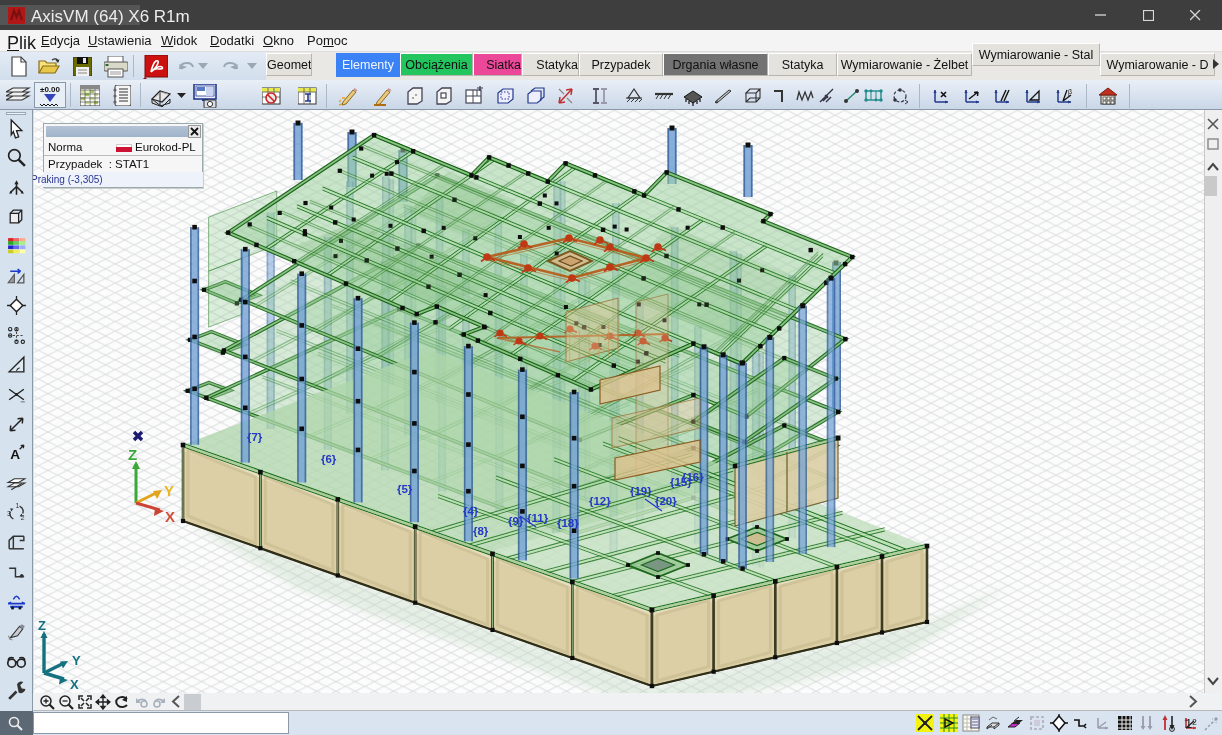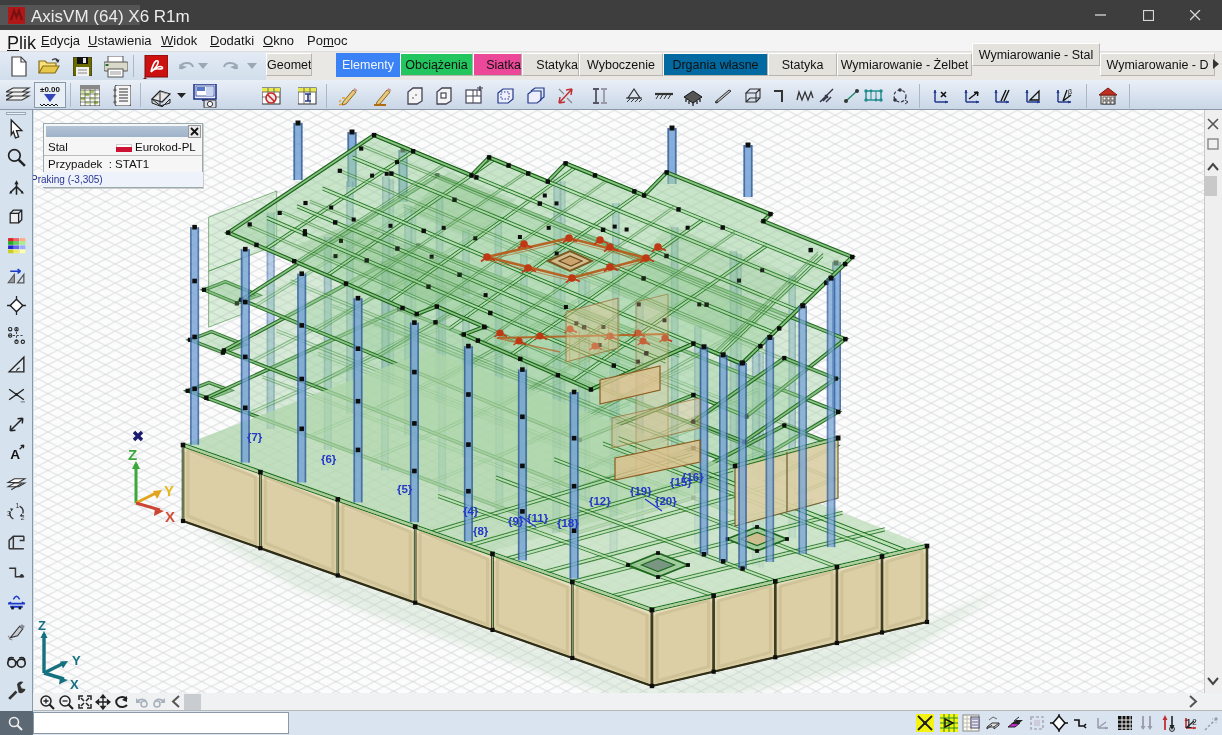"Wyboczenie" div { text: Wyboczenie -> Przypadek }
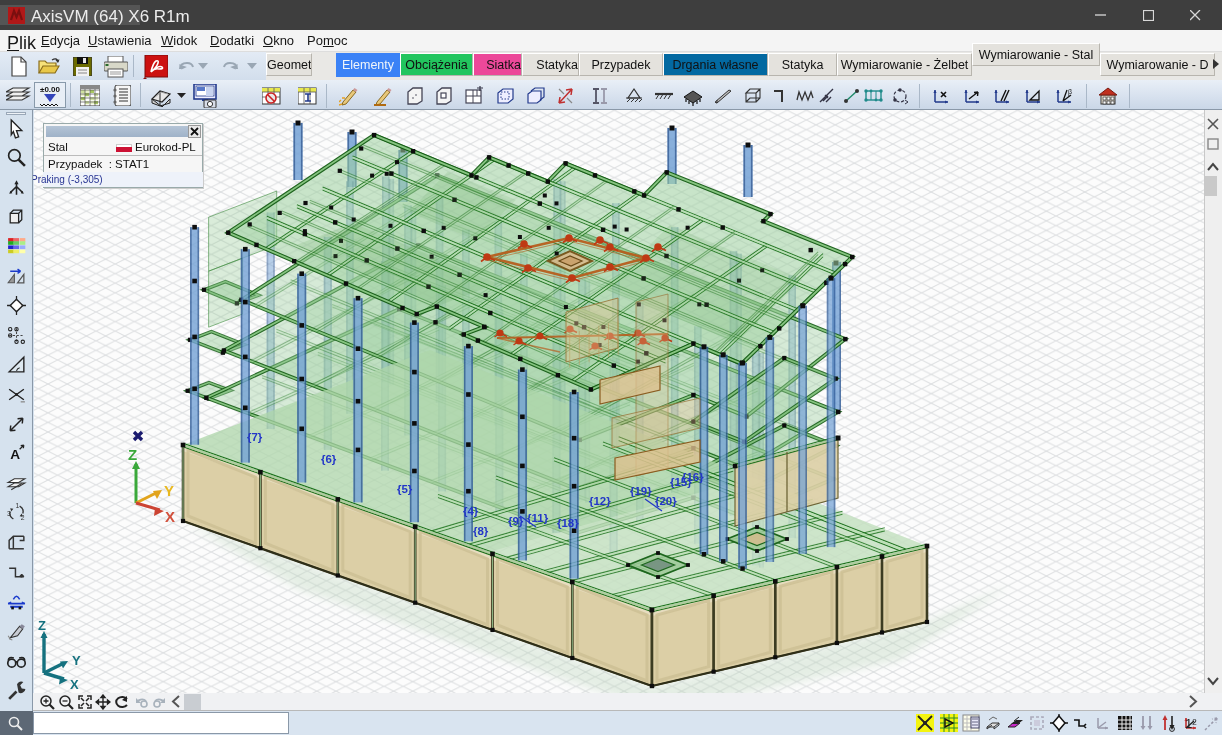"Drgania własne" div { background: #0369a1 -> #737373 }
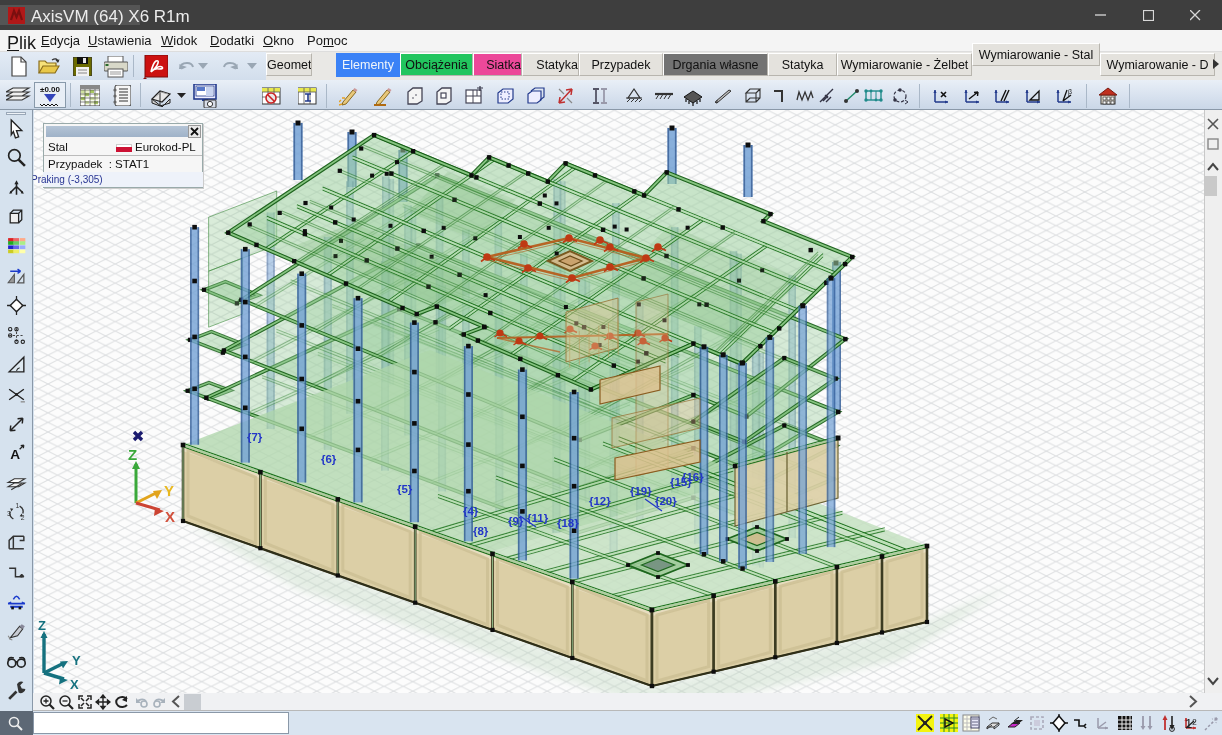"Stal" div { text: Stal -> Norma }
